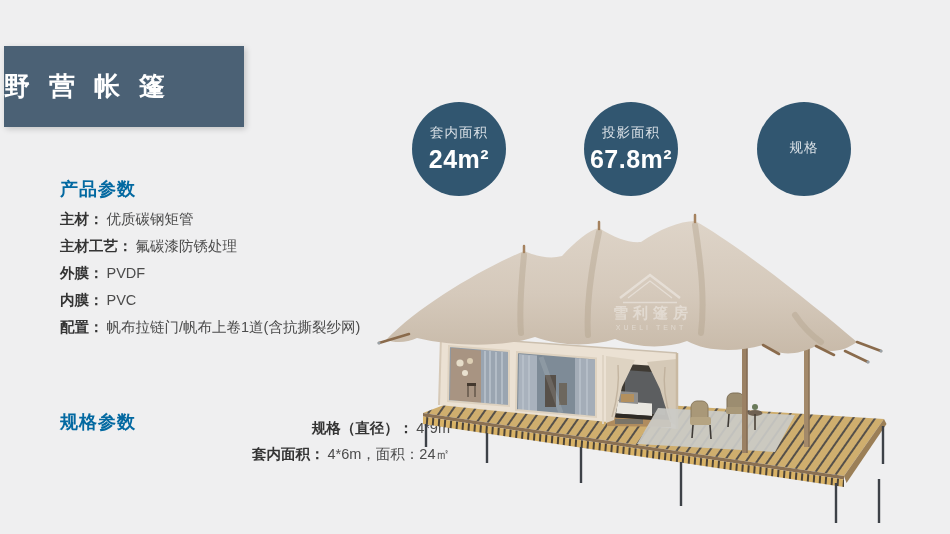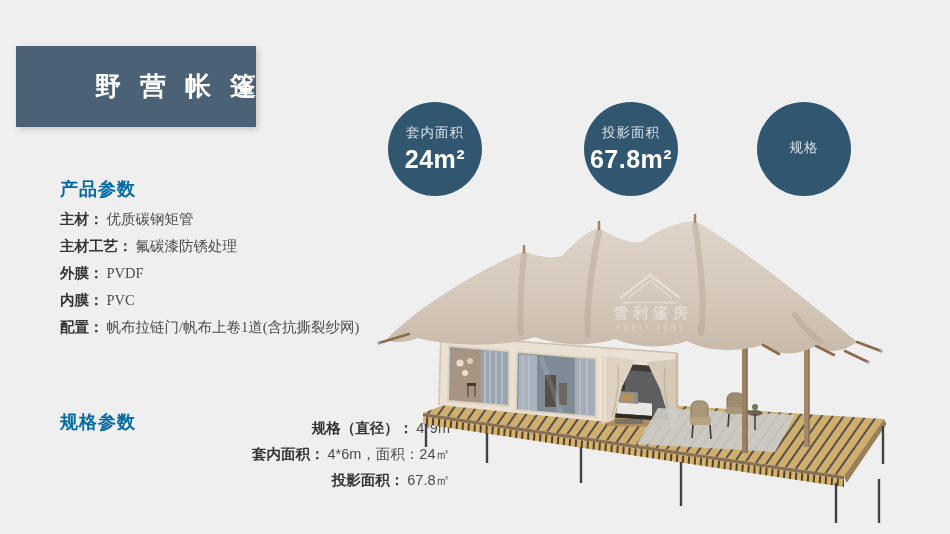"野营帐篷" .header-box { justify-content: flex-end -> flex-start; left: 16px -> 4px }
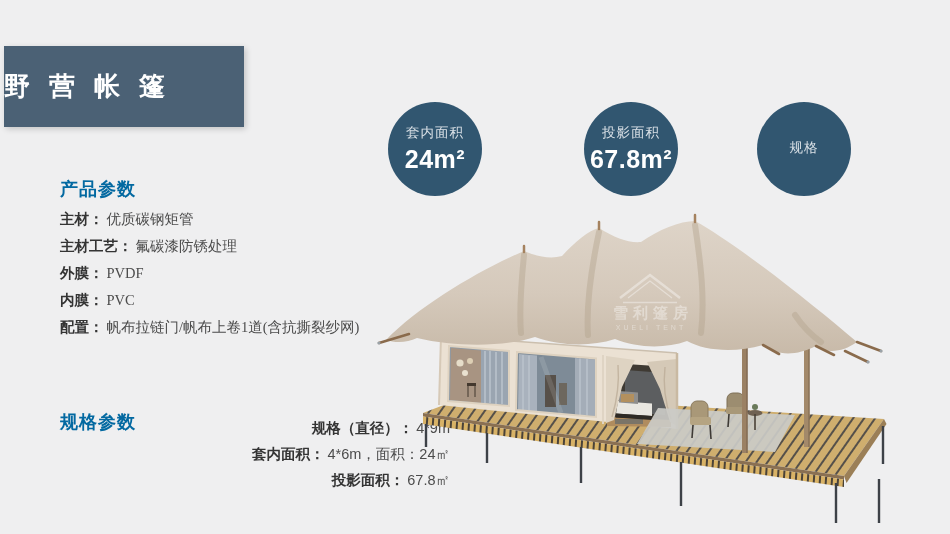"套内面积" .badge-1 { left: 388px -> 412px }
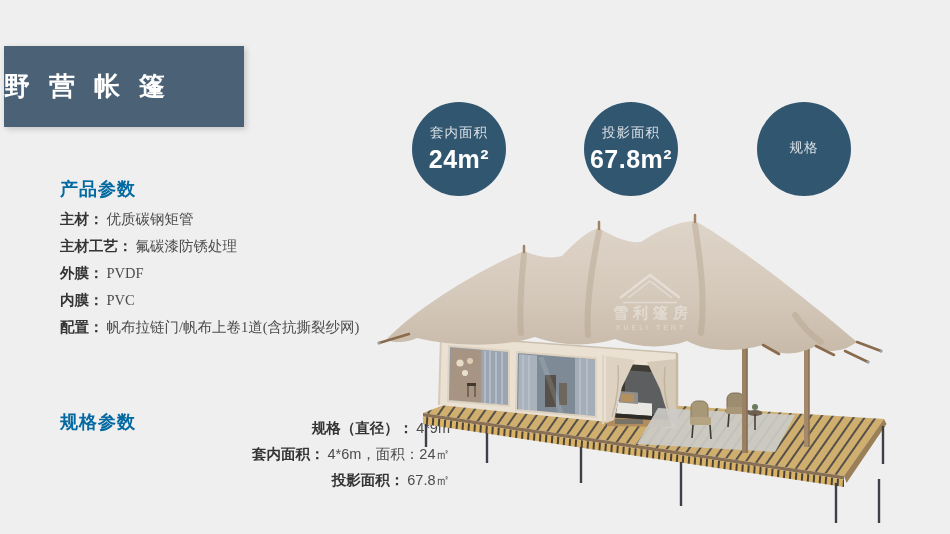"主材： 优质碳钢矩管" .l-product .param-line { font-family: Liberation Serif, serif -> none }
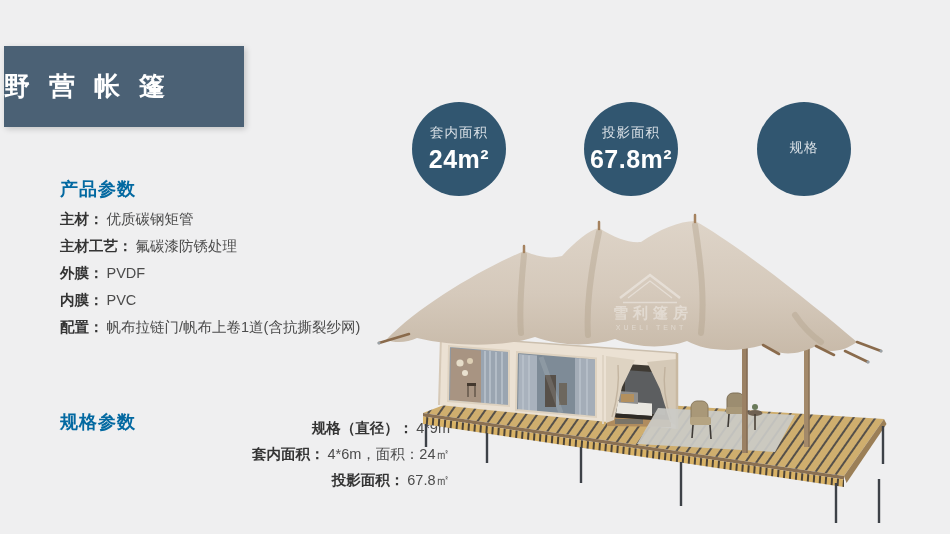"投影面积： 67.8㎡" div.param-line { html: <div><span>投影面积：</span><span>67.8㎡</span></div> -> none }
